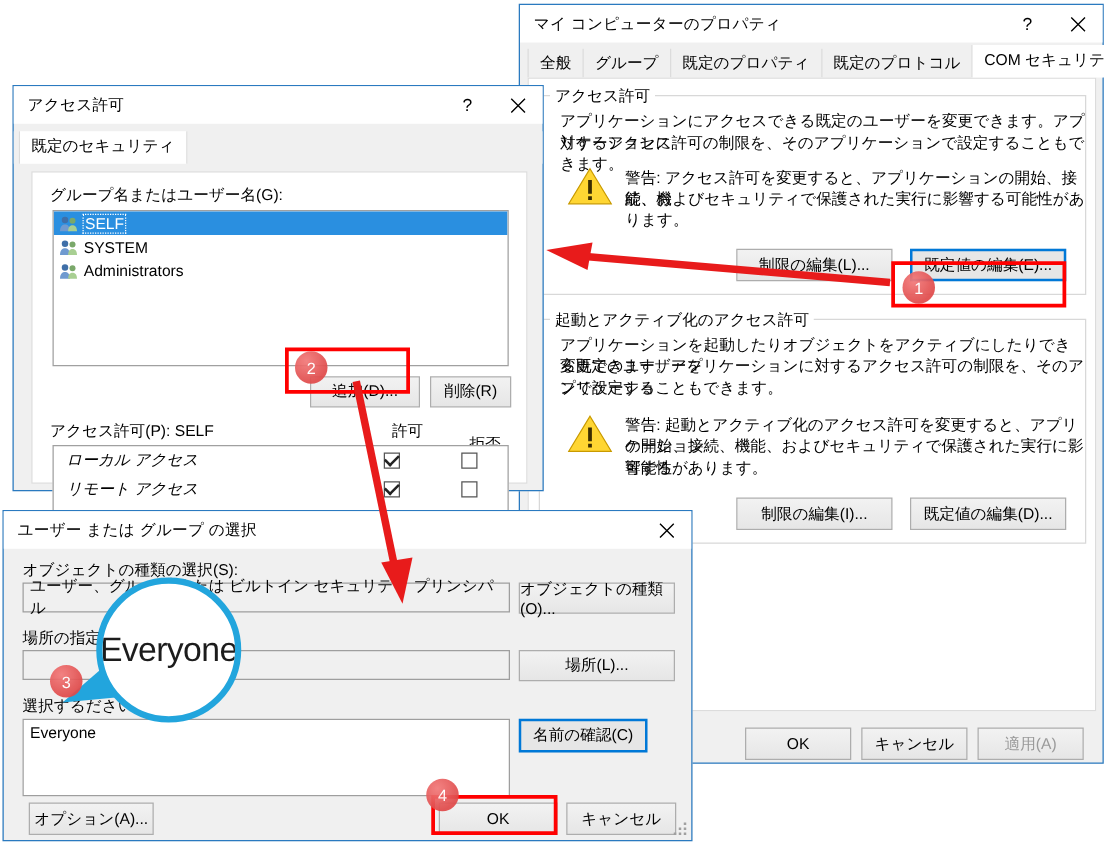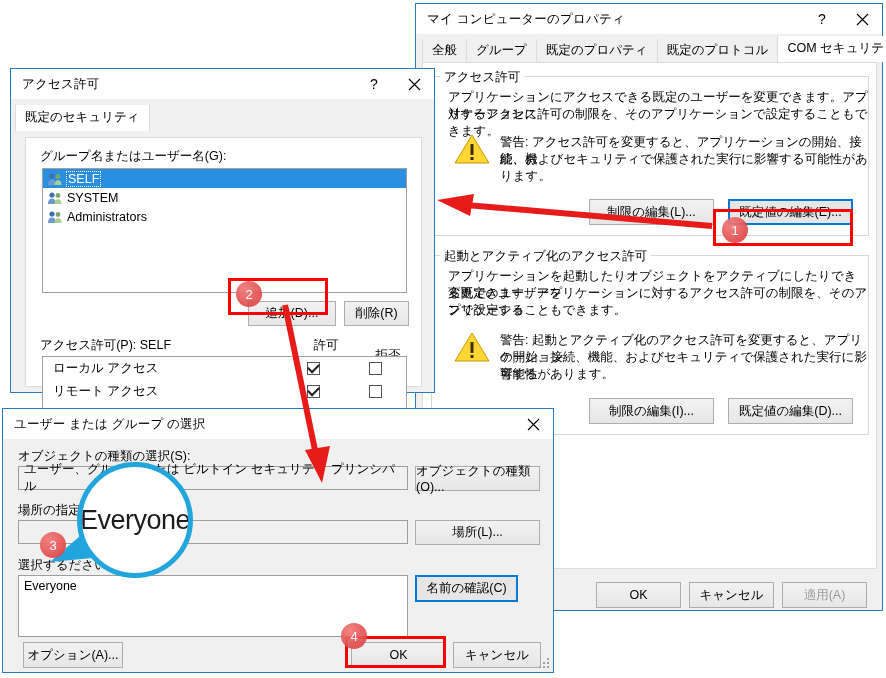"ローカル アクセス" div.permtable { font-style: none -> italic }
